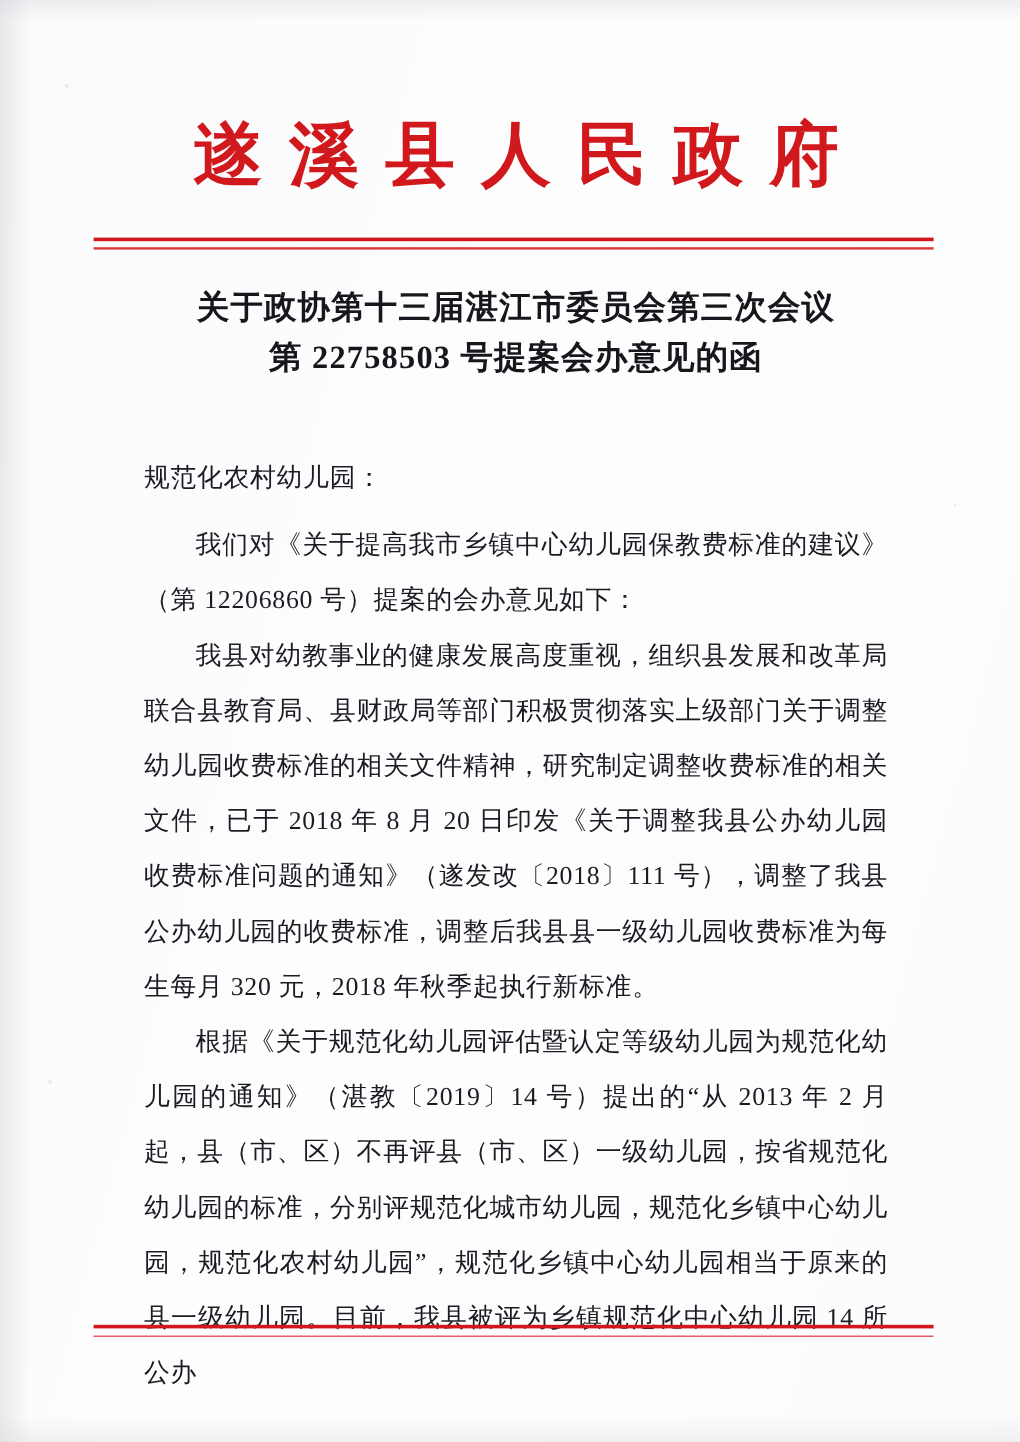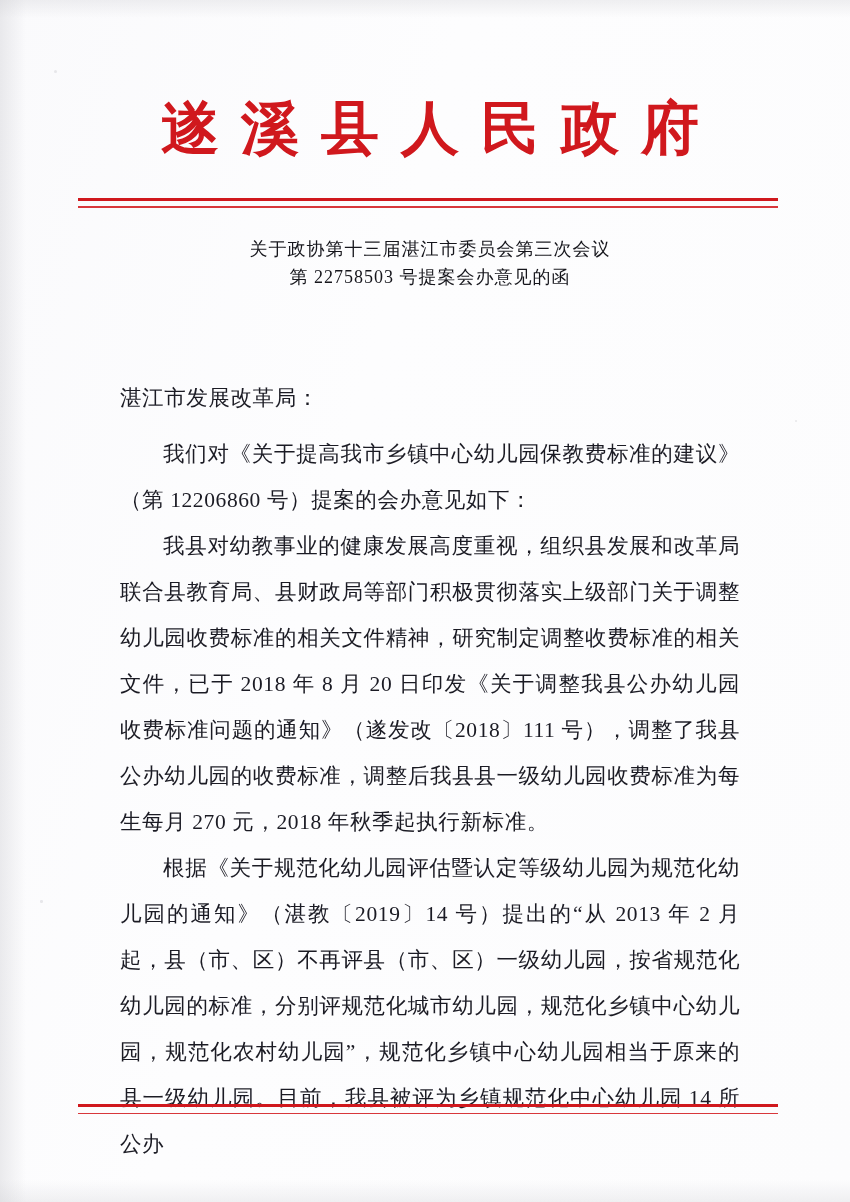"关于政协第十三届湛江市委员会第三次会议" .doc-title { font-size: 18px -> 27px; font-weight: normal -> bold }
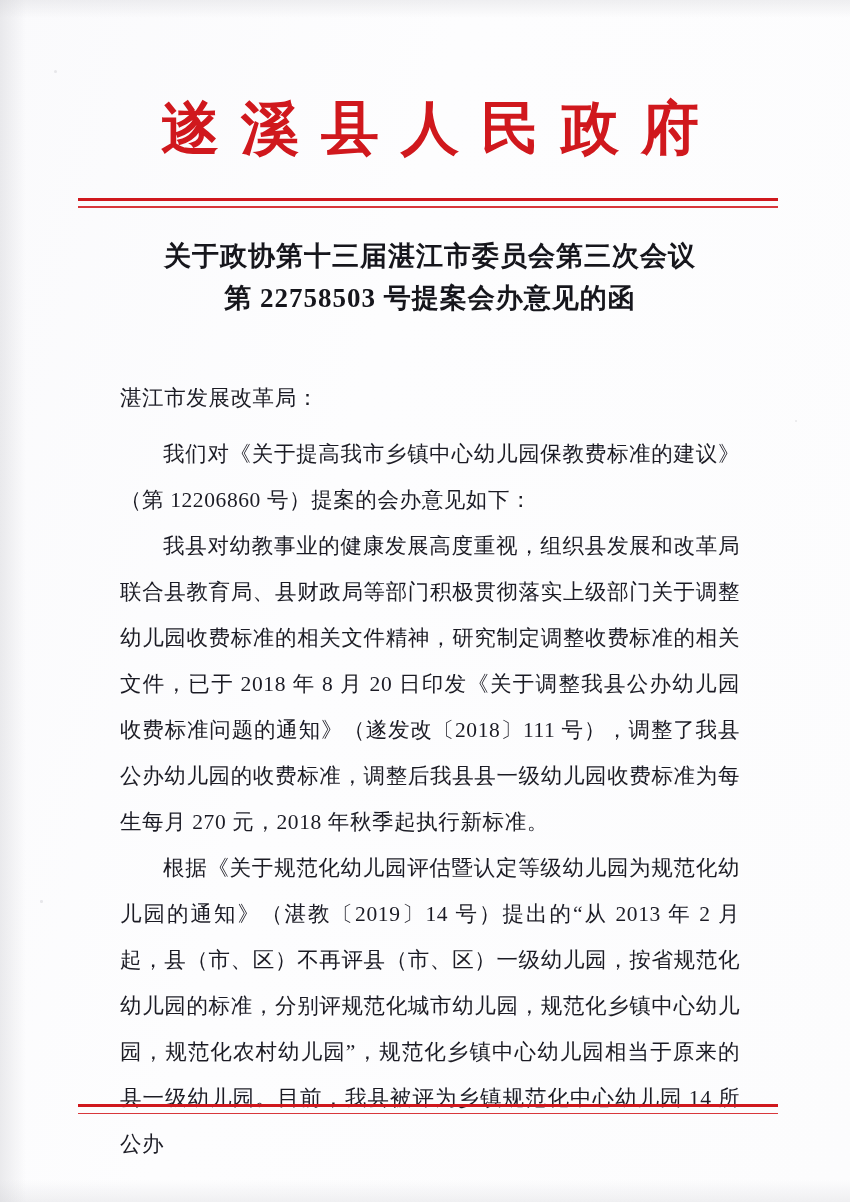"湛江市发展改革局：" p.para { text: 湛江市发展改革局 -> 规范化农村幼儿园 }
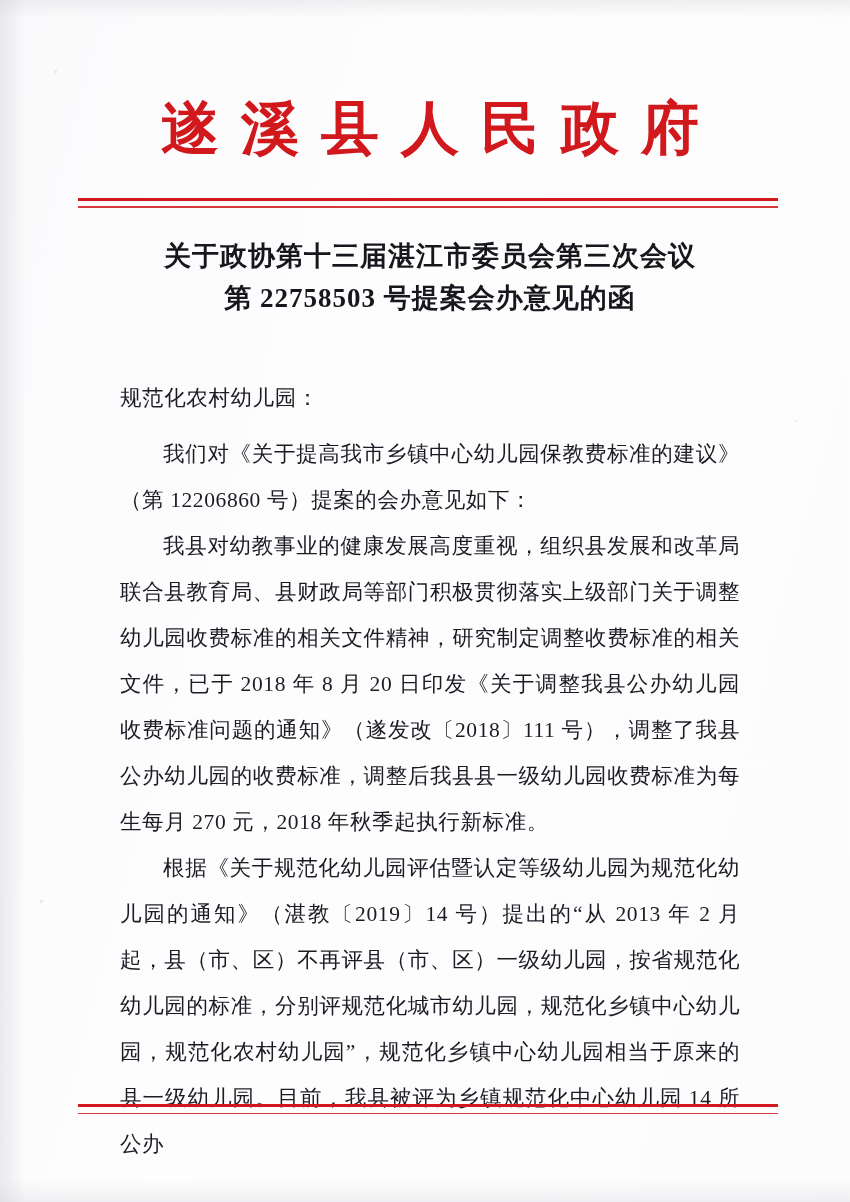"我县对幼教事业的健康发展高度重视，组织县发展和改革局联合县教育局、县财政局等部门" p.para { text: 270 -> 320 }
